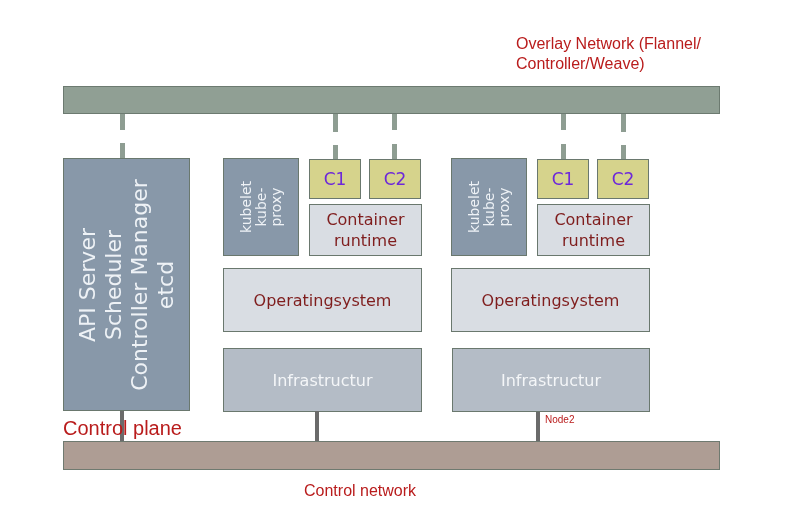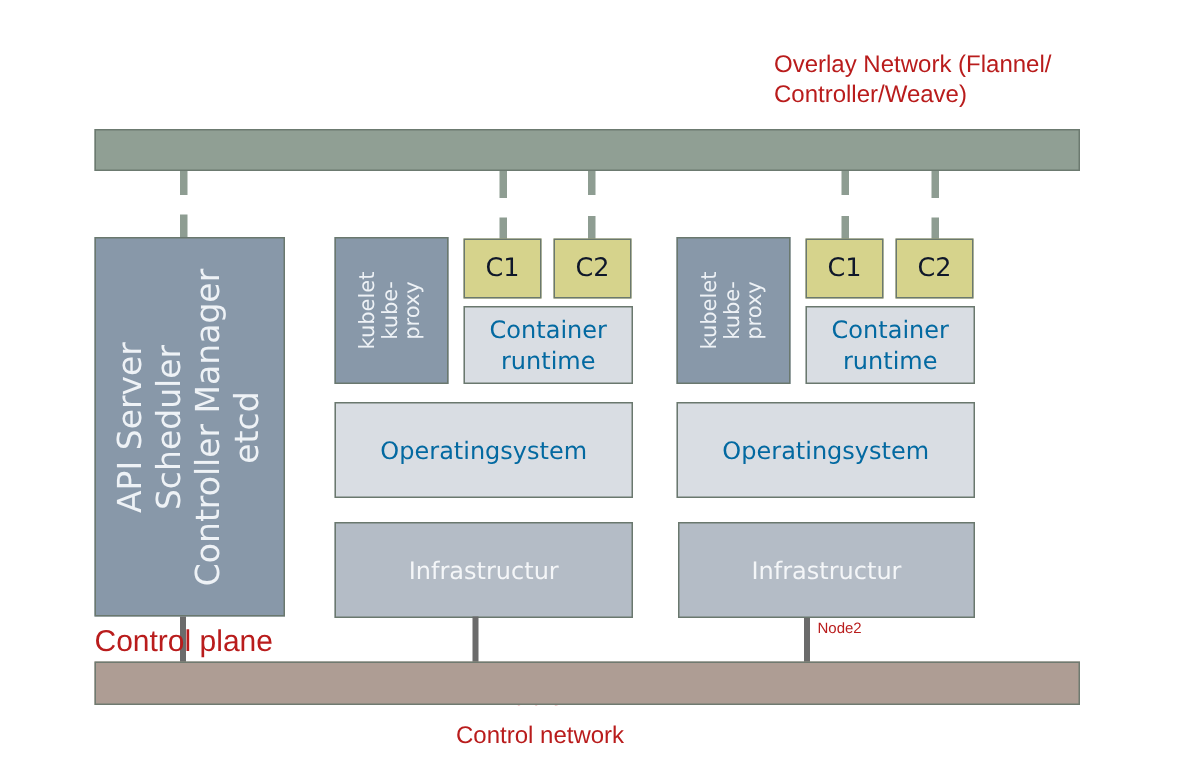"C1" .c-box { color: #0f172a -> #6d28d9 }
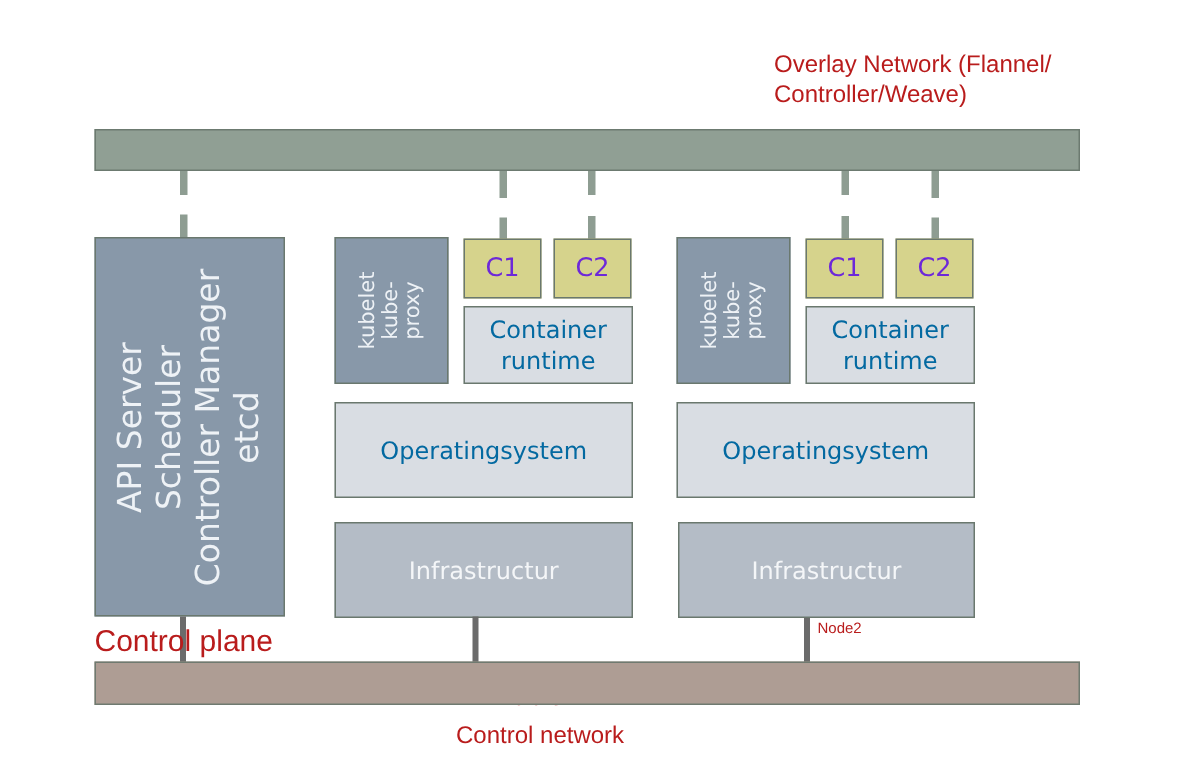"Container" .light-box { color: #0369a1 -> #7f1d1d }
